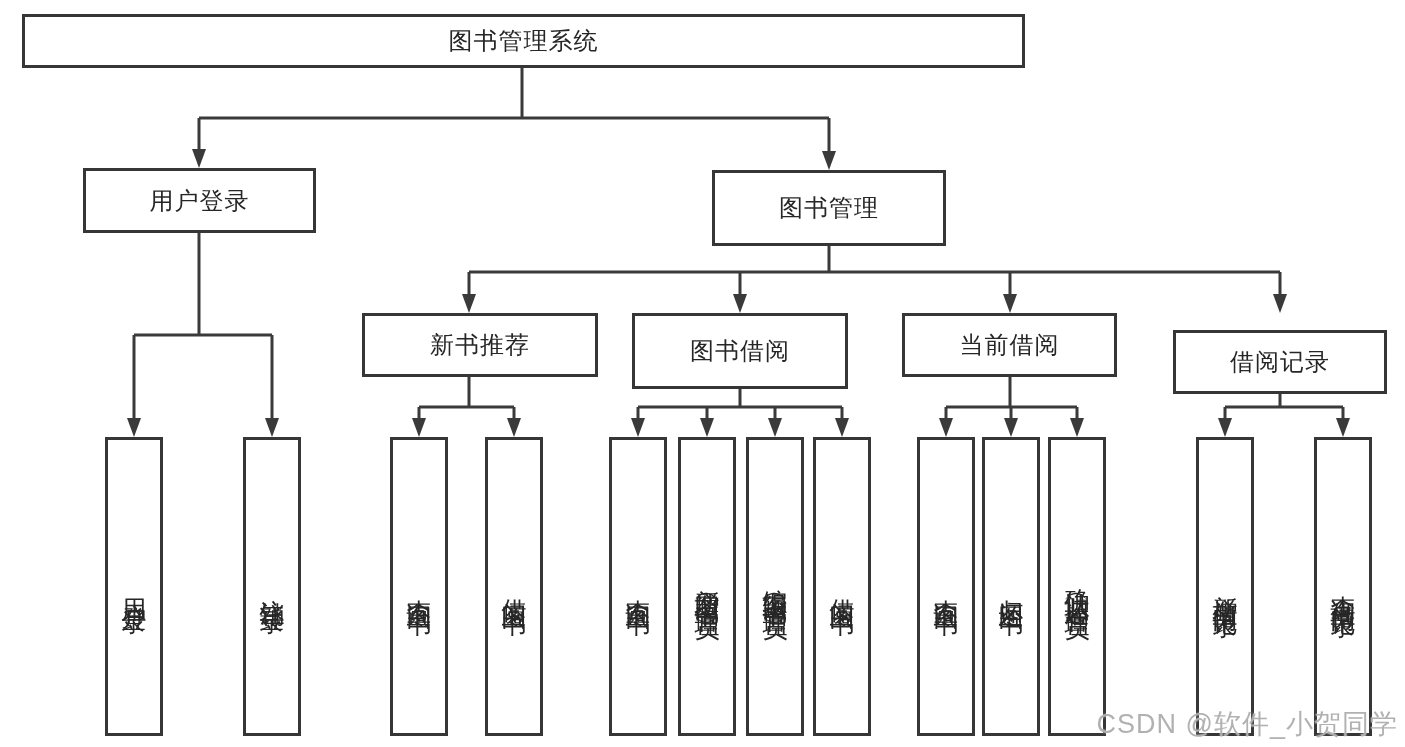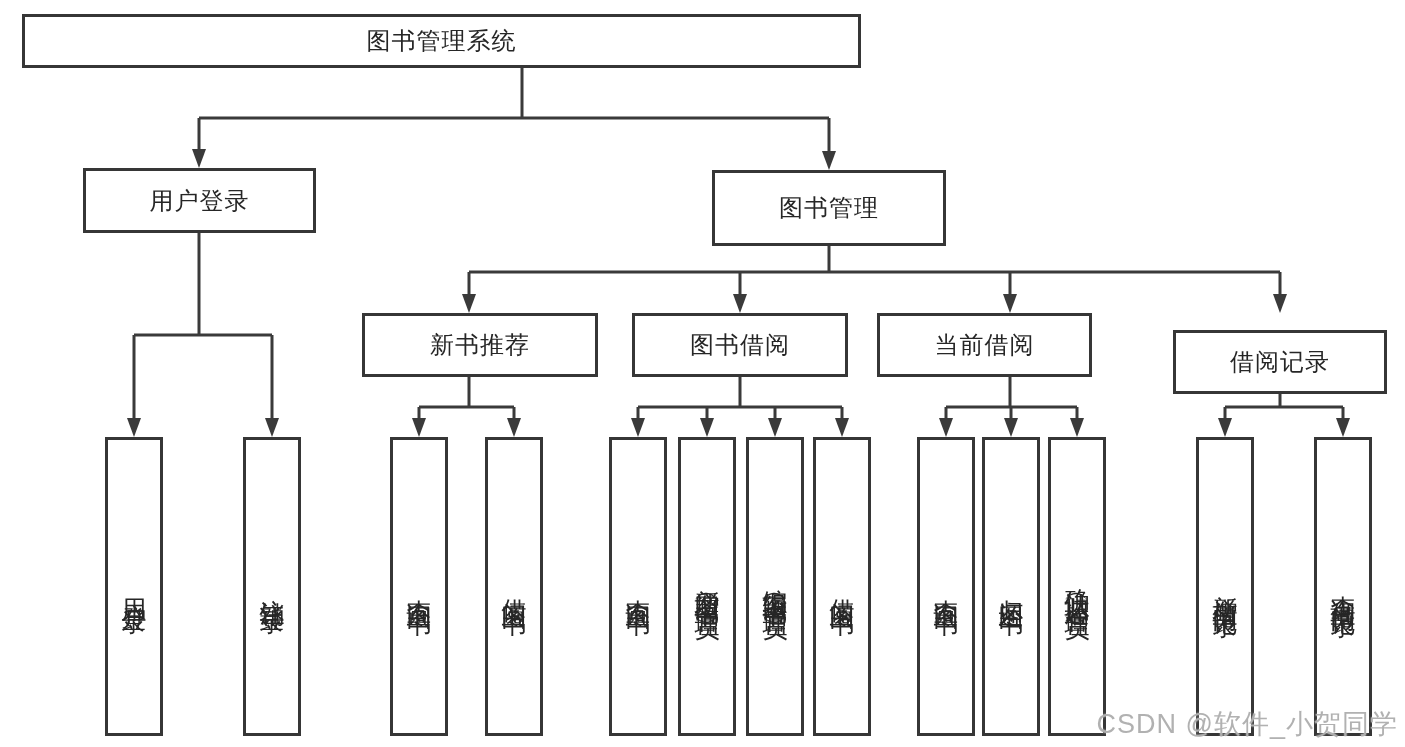"图书管理系统" div.node { width: 839px -> 1003px }
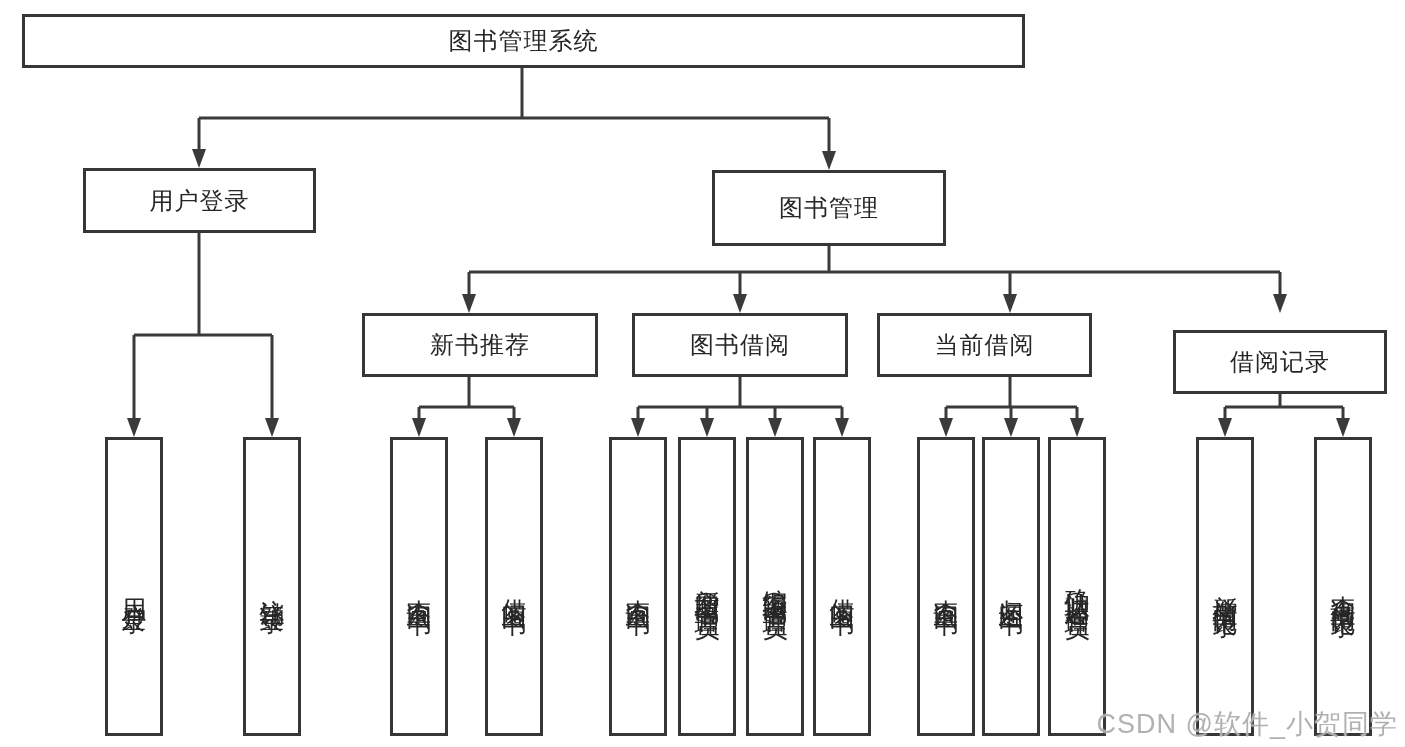"图书借阅" div.node { height: 64px -> 76px }
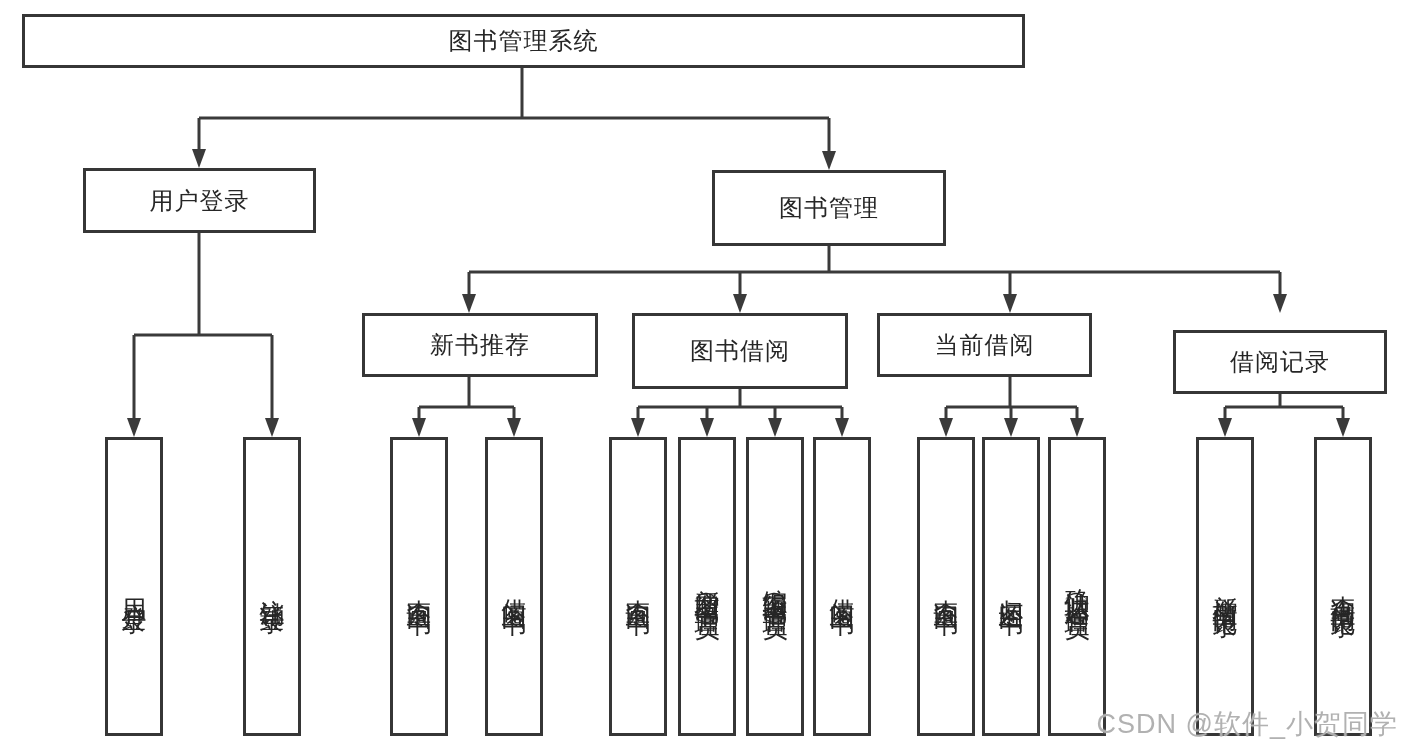"当前借阅" div.node { left: 877px -> 902px }
